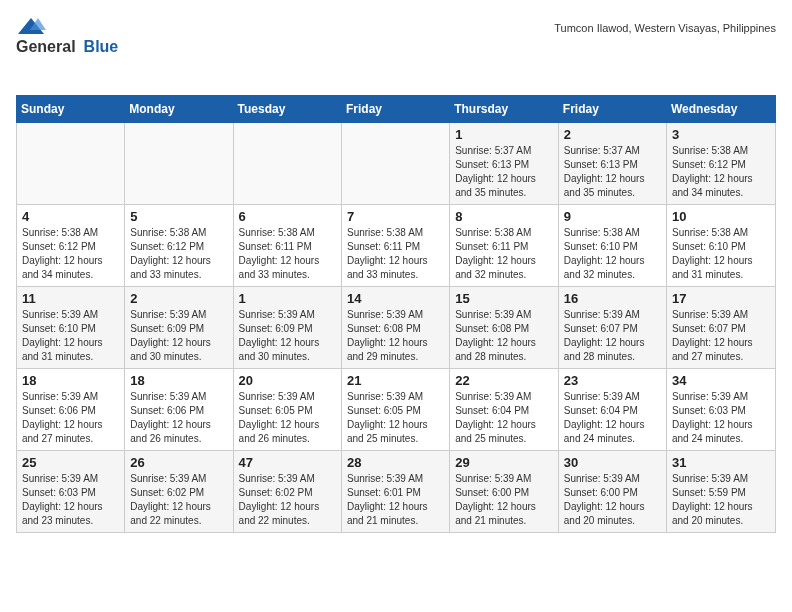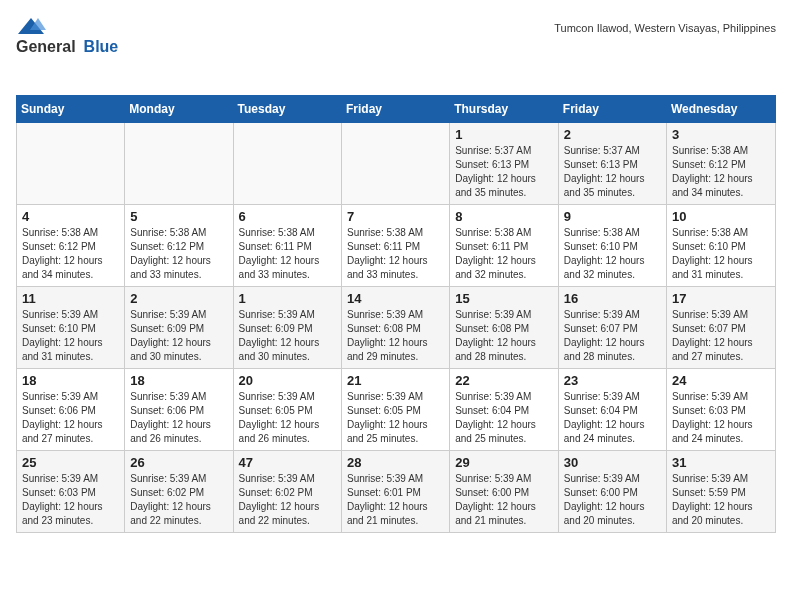"24" div.day-number { text: 24 -> 34 }
